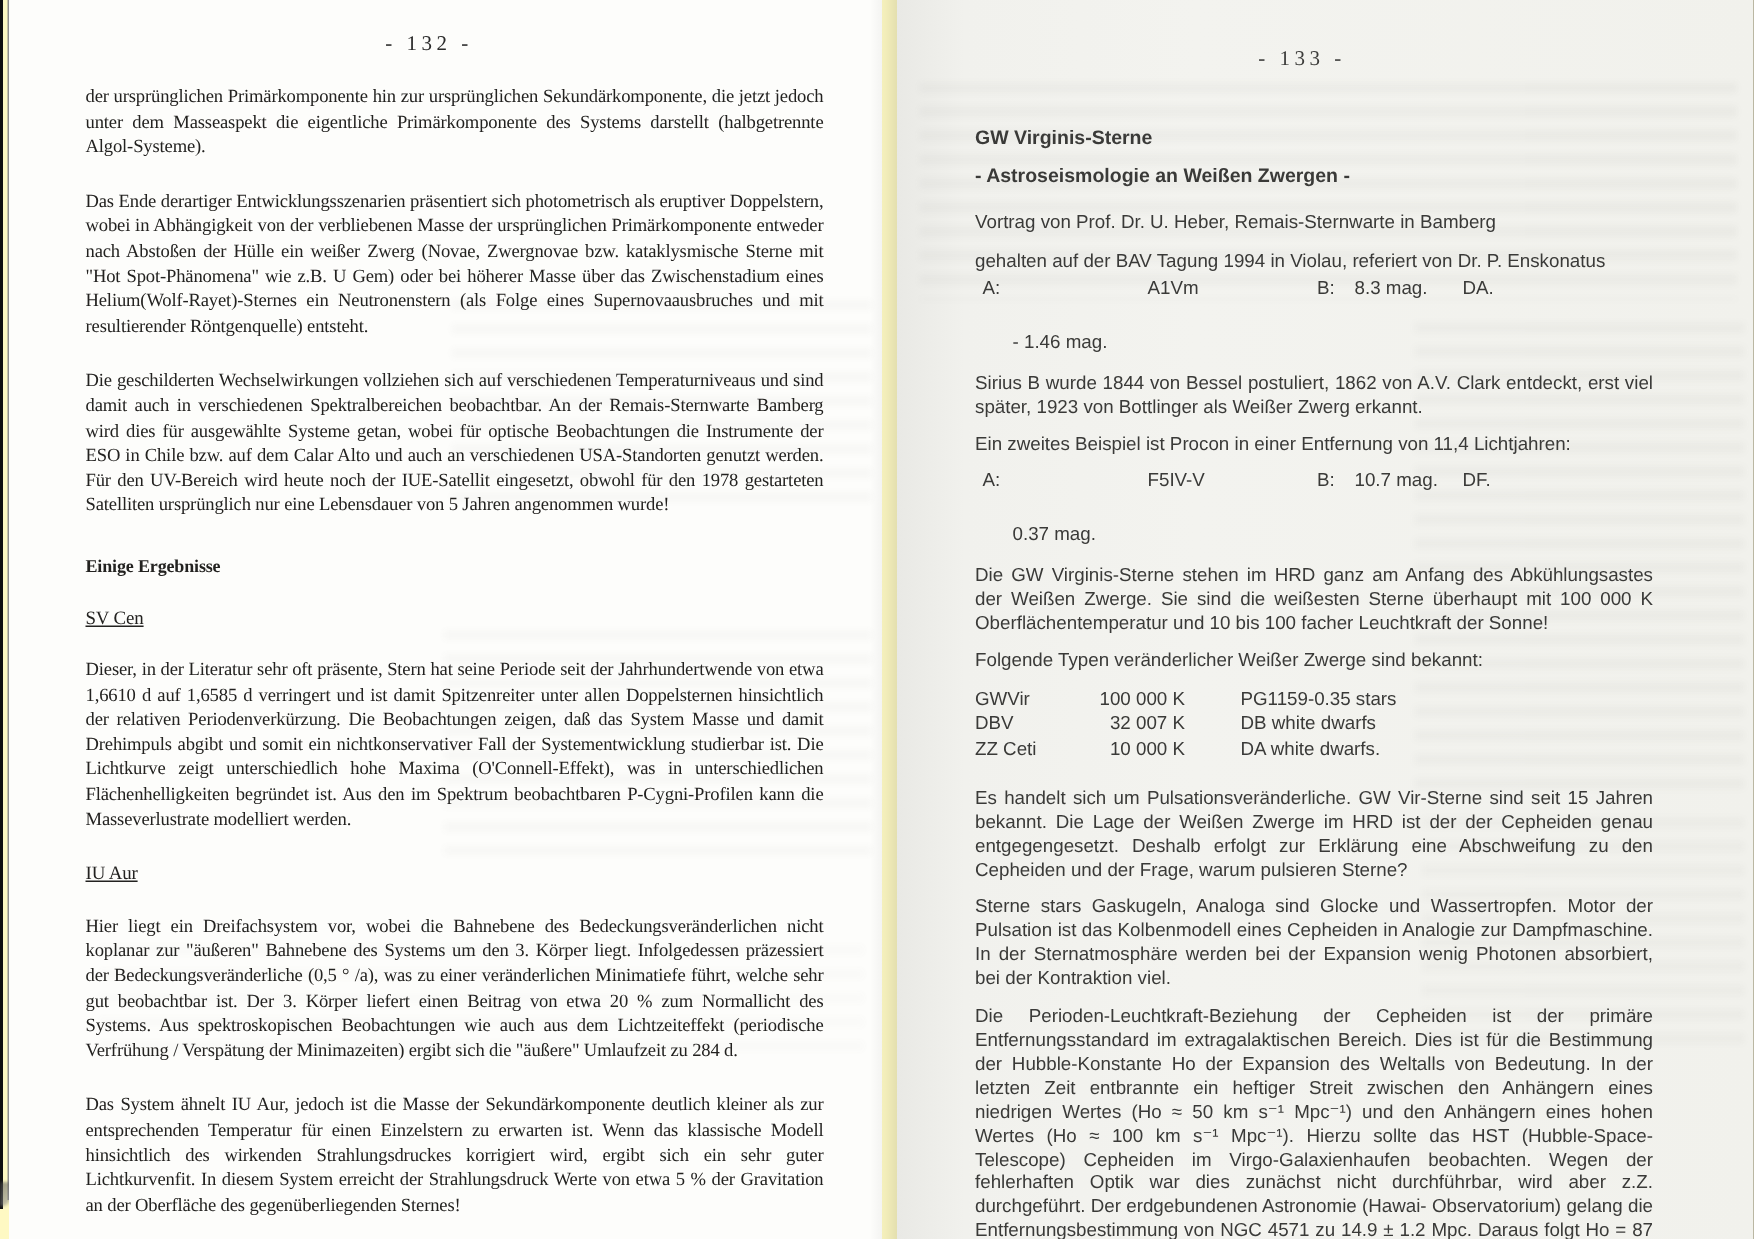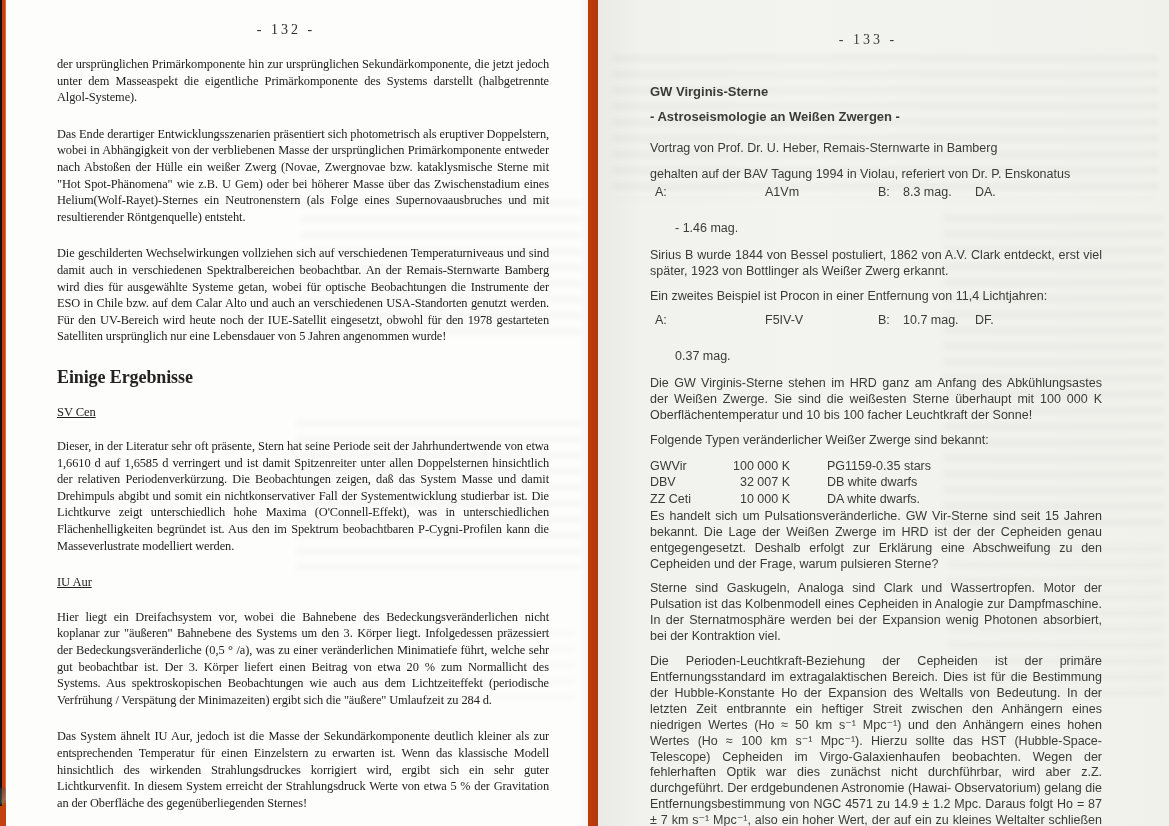"- 132 -" .scan { background: #c2410c -> #fef9c3 }
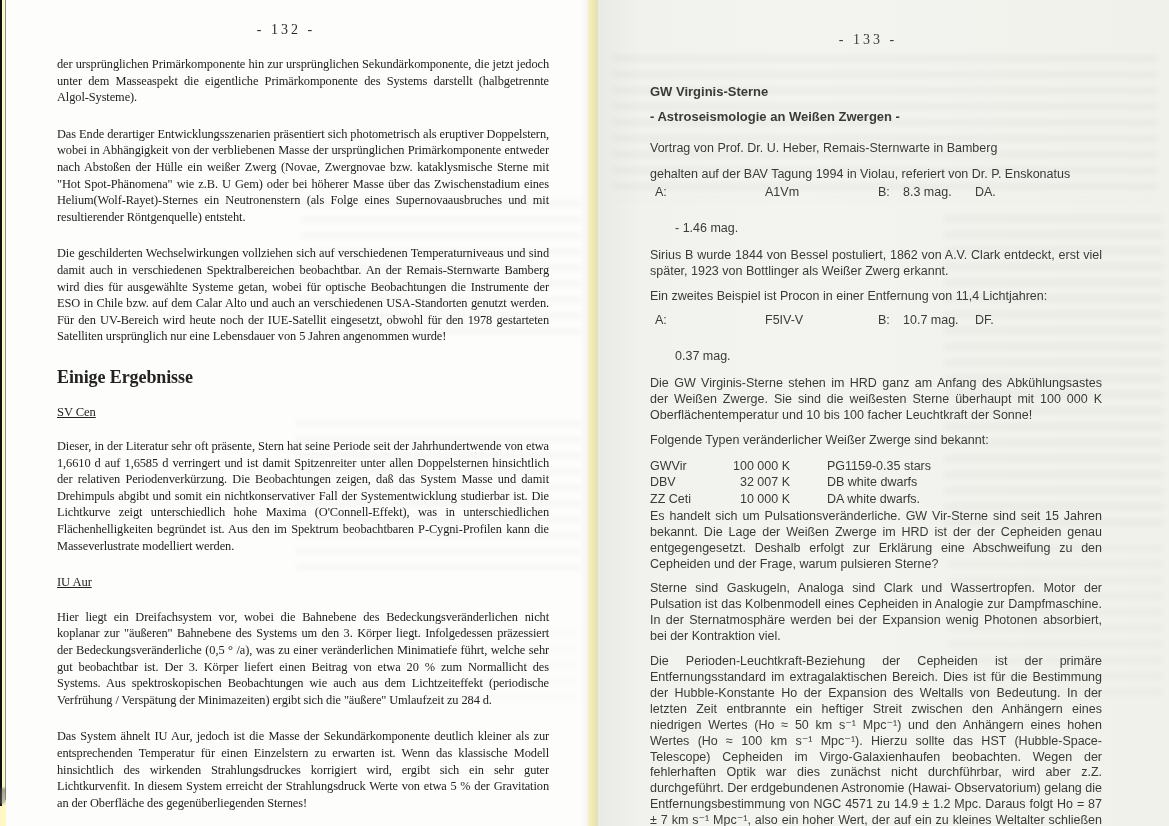"Einige Ergebnisse" .results-heading { font-size: 18px -> 12px }
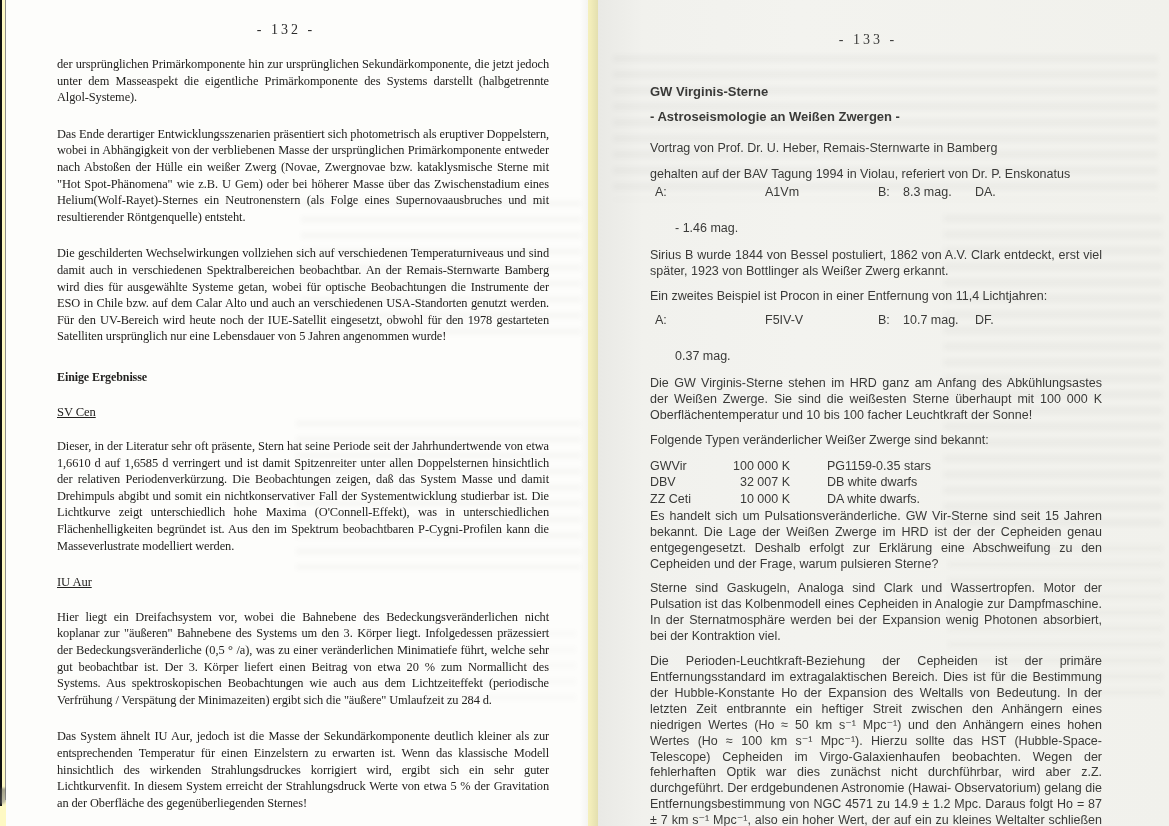"GWVir" .wd-table { margin: 2px 0 2px 0 -> 2px 0 18px 0 }
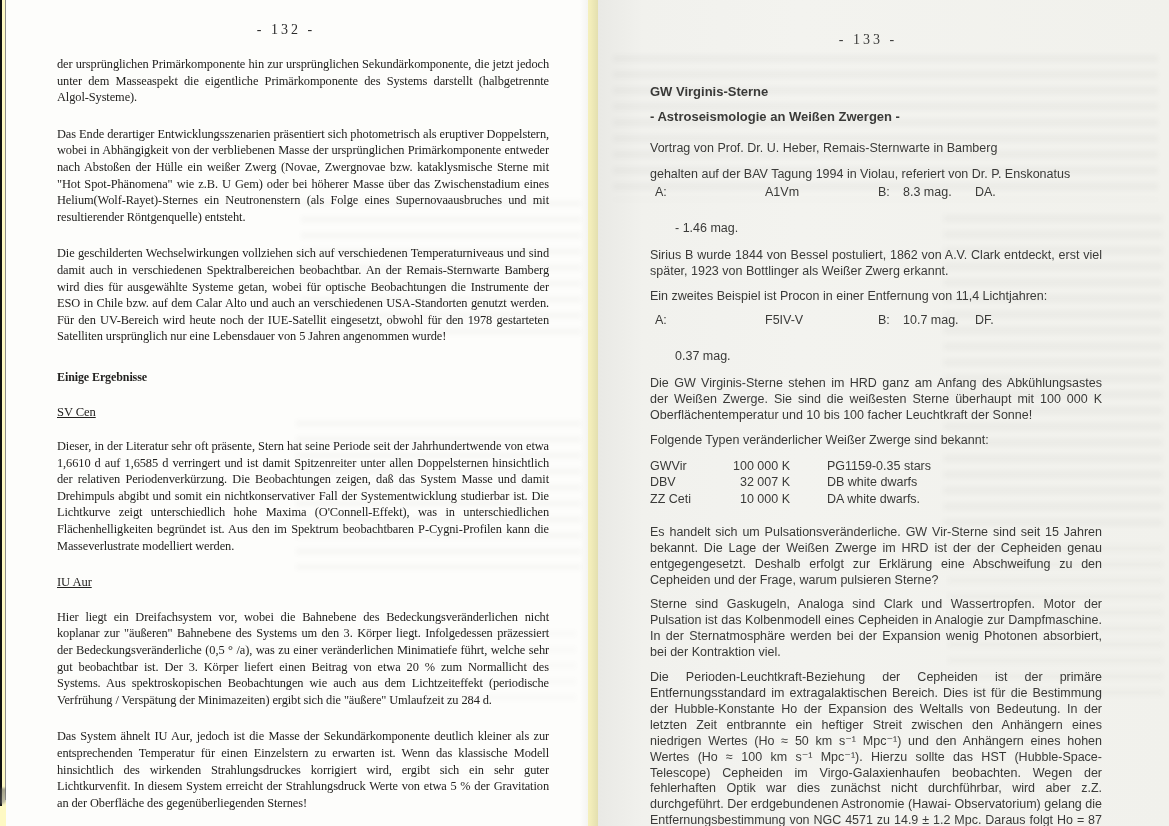"Sterne sind Gaskugeln, Analoga sind" p { text: sind Gaskugeln, Analoga sind Clark -> stars Gaskugeln, Analoga sind Glocke }
